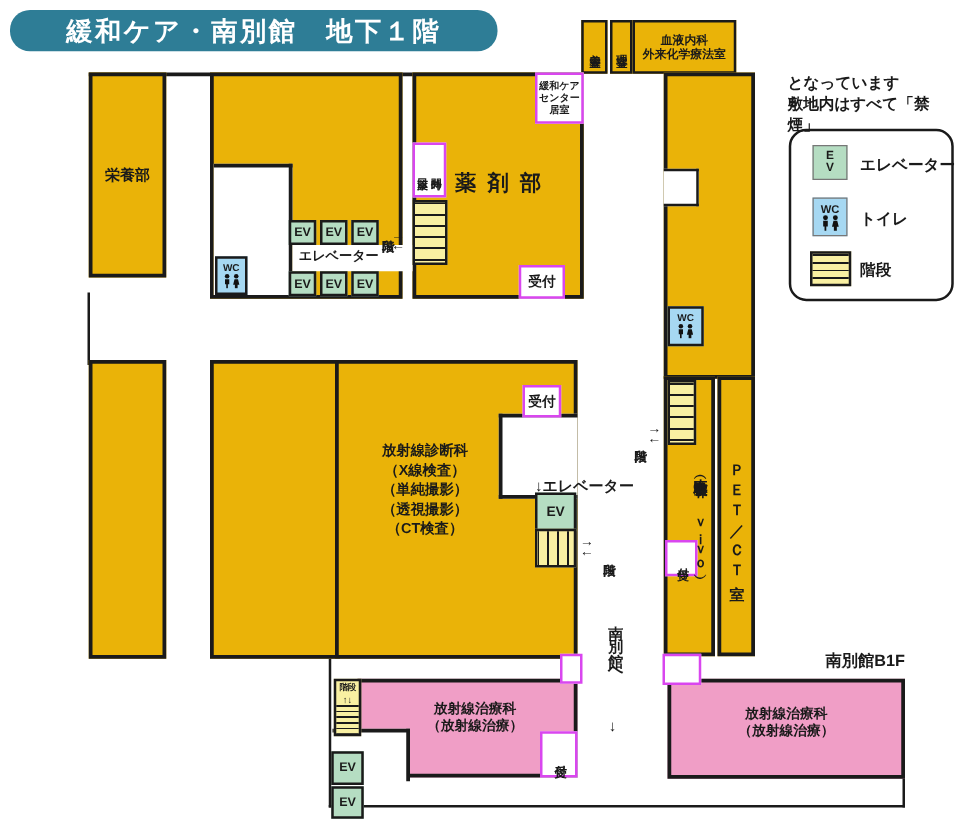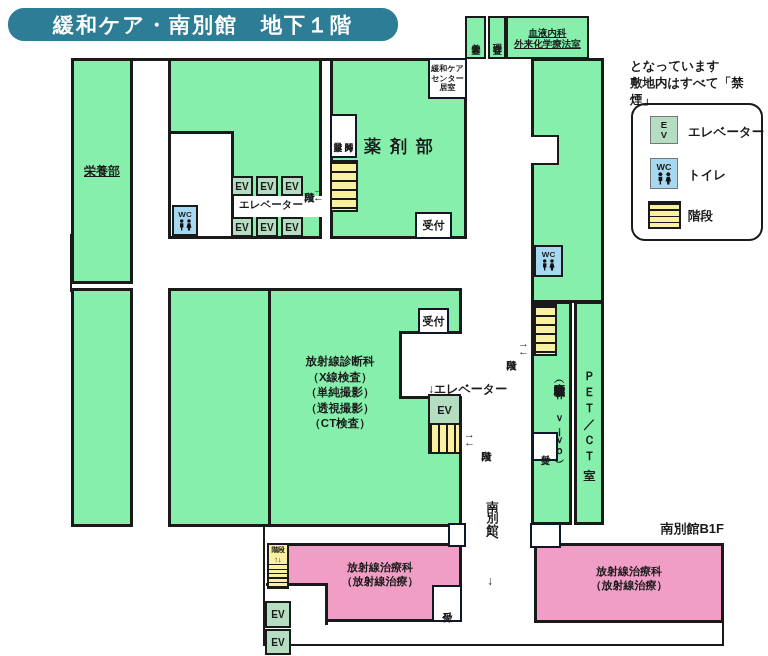"血液内科" .room { background: #86efac -> #eab308; text-decoration: underline -> none }
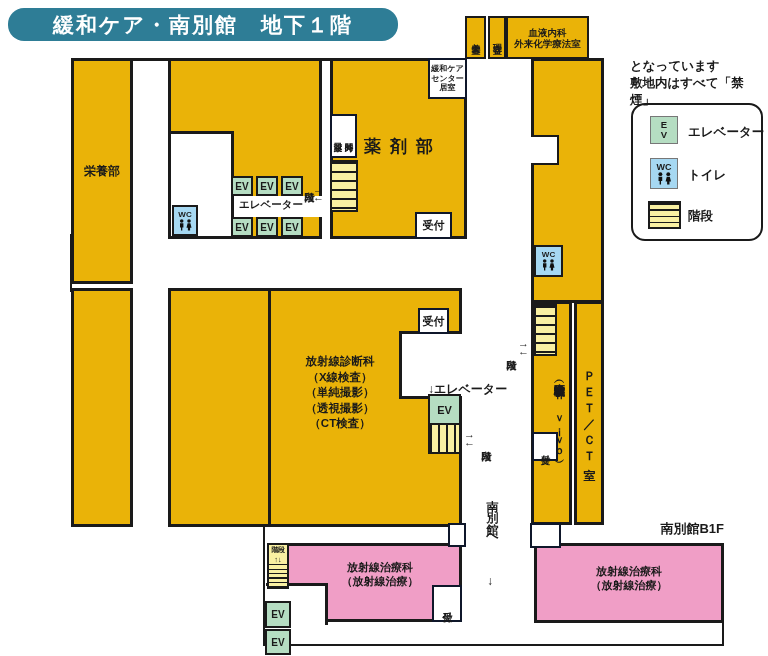"緩和ケア" .wbox { border: 2px solid #0f172a -> 2px solid #d946ef }
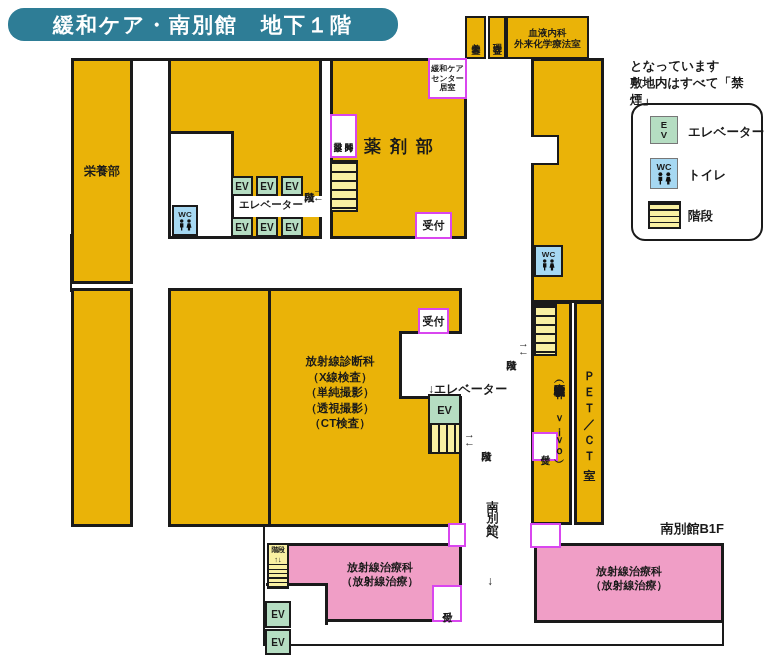"栄養部" div.abs { height: 226px -> 164px }
